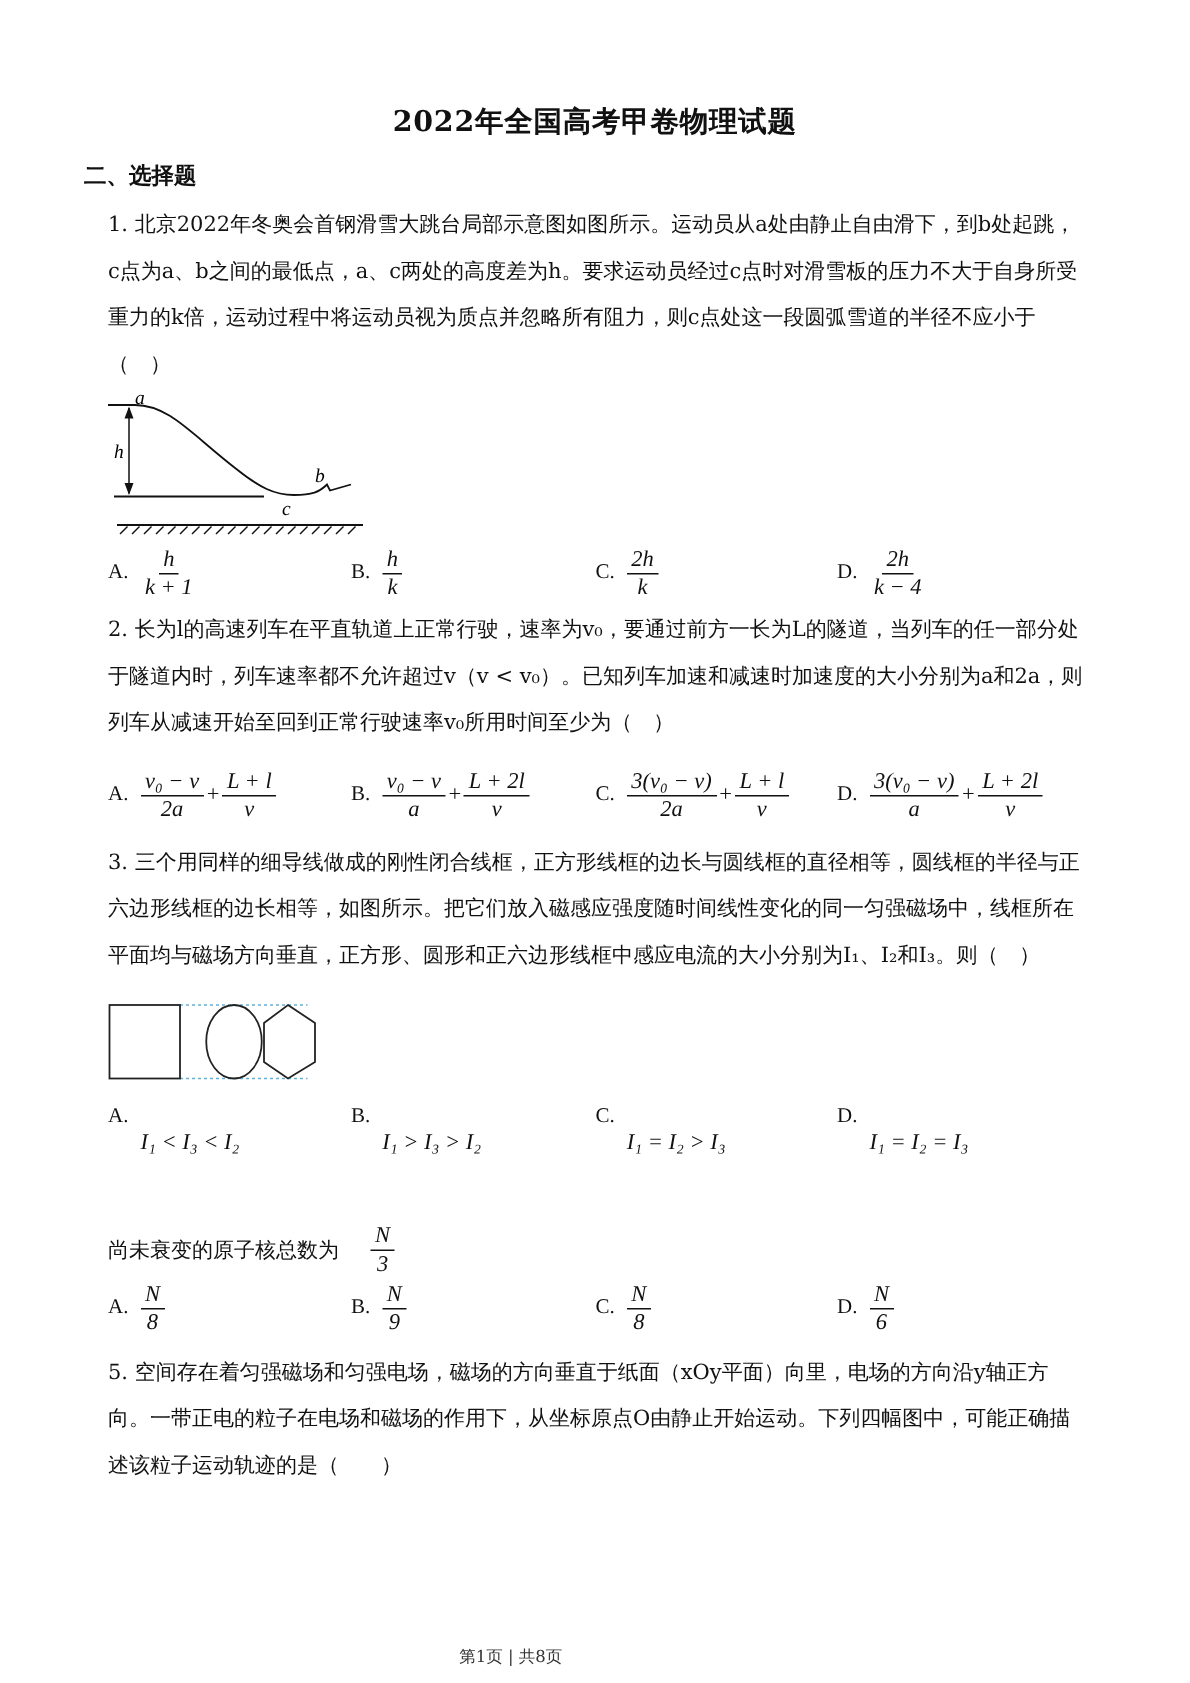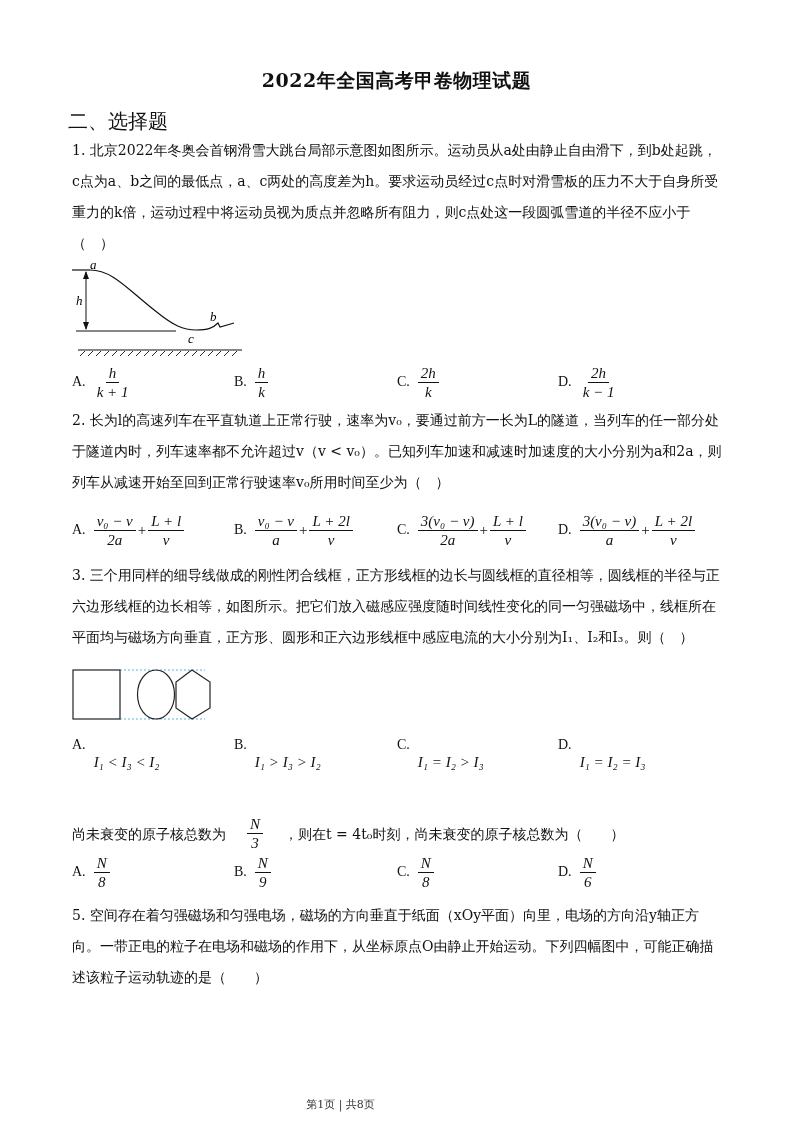"二、选择题" .section { font-size: 20px -> 15px; font-weight: normal -> bold; left: 68px -> 56px }
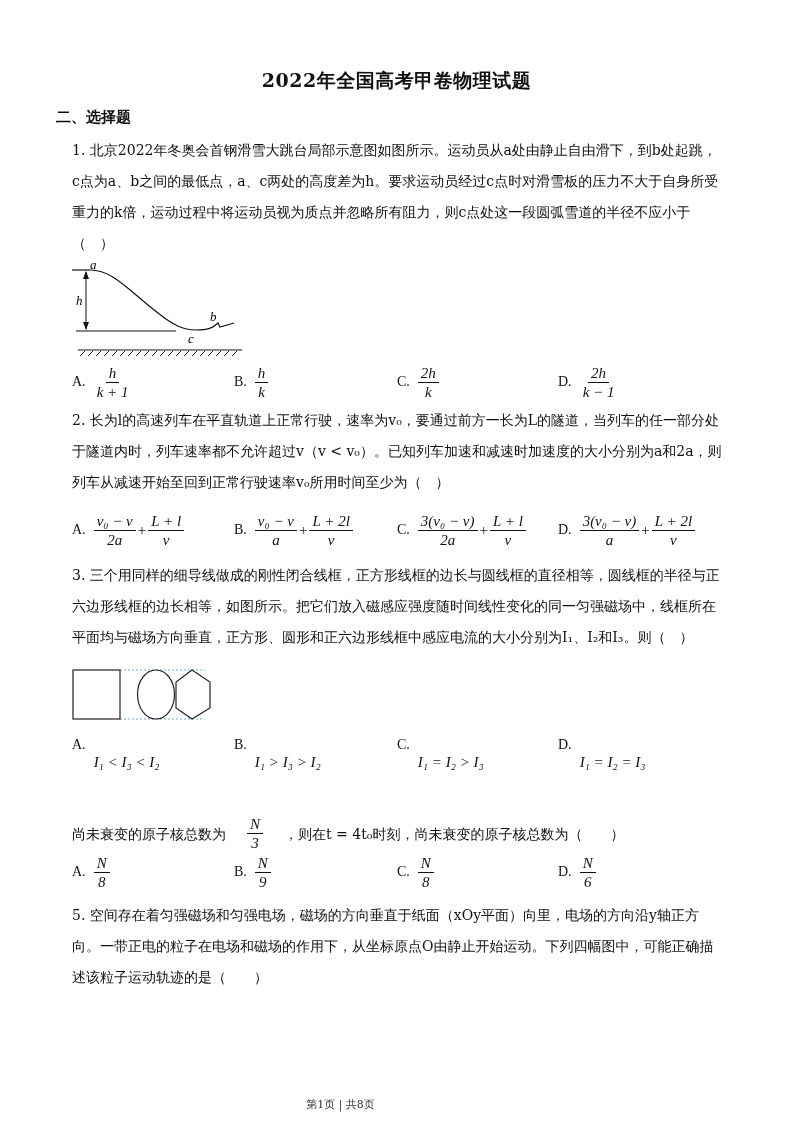"k − 1" span.den { text: 1 -> 4 }
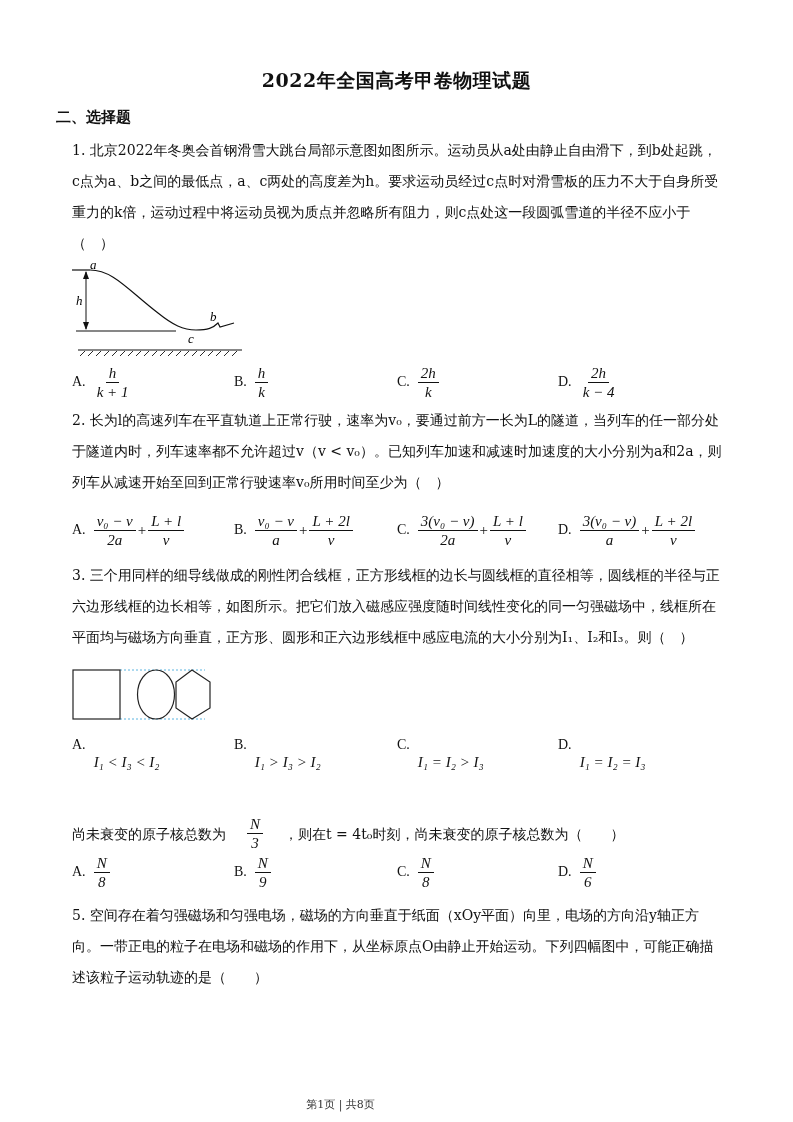"，则在t = 4t₀时刻，尚未衰变的原子核总数为（ ）" span { html: <span>，则在t = 4t₀时刻，尚未衰变的原子核总数为（ ）</span> -> none }
